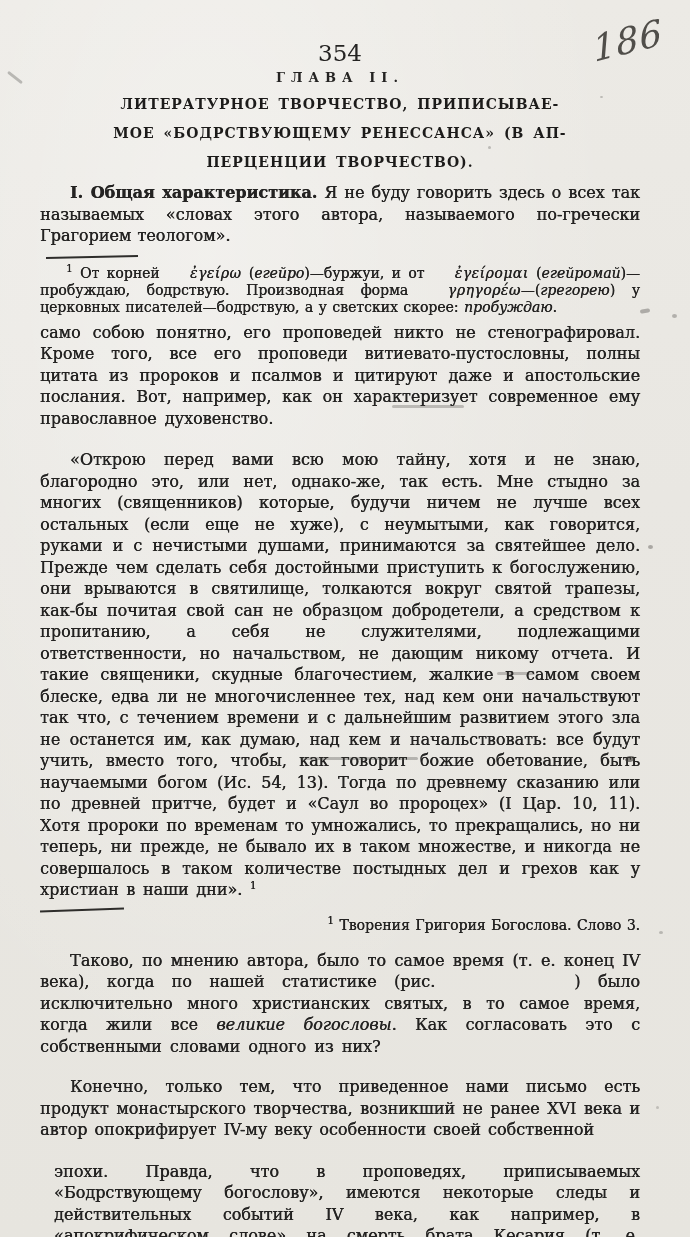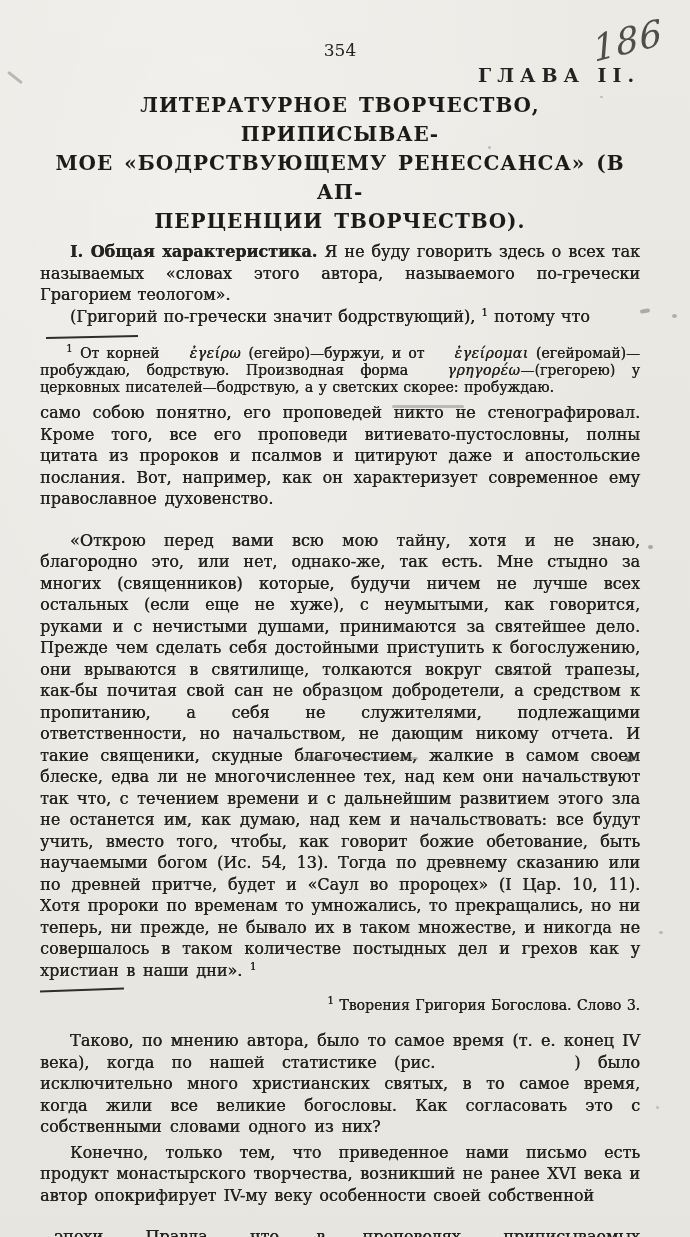"354" .pagenum { font-size: 17px -> 23px }
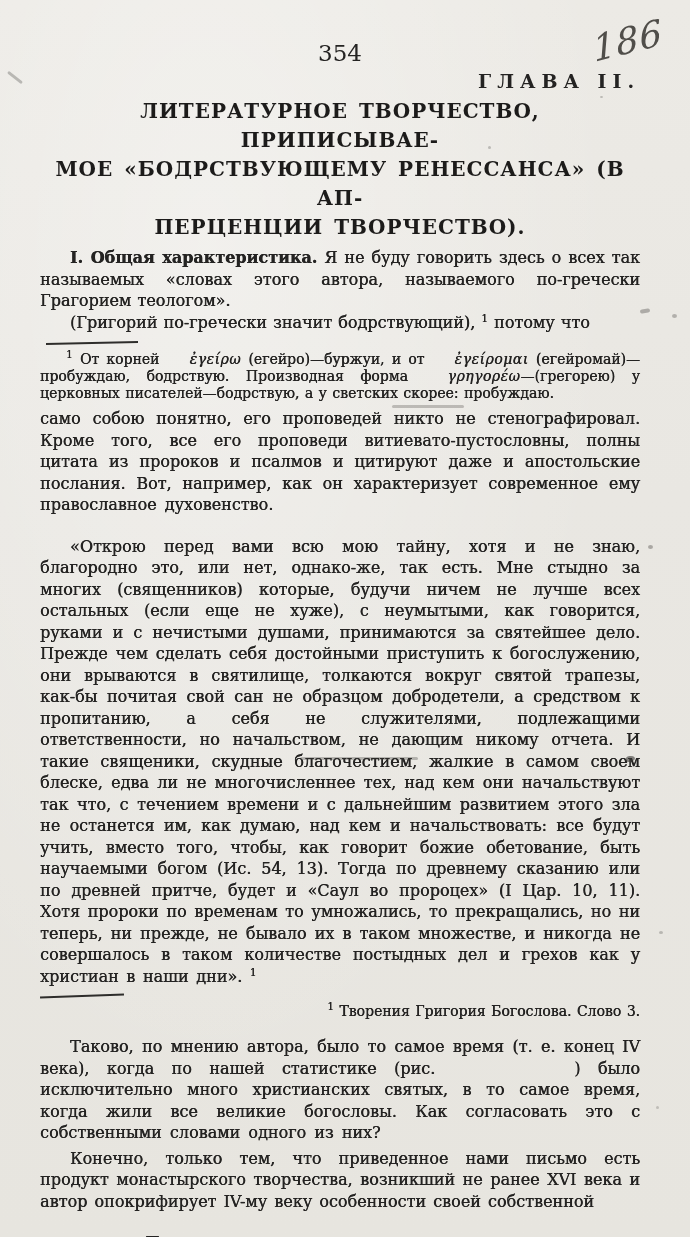"ГЛАВА II." .chapter { font-size: 19px -> 13px; text-align: right -> center }
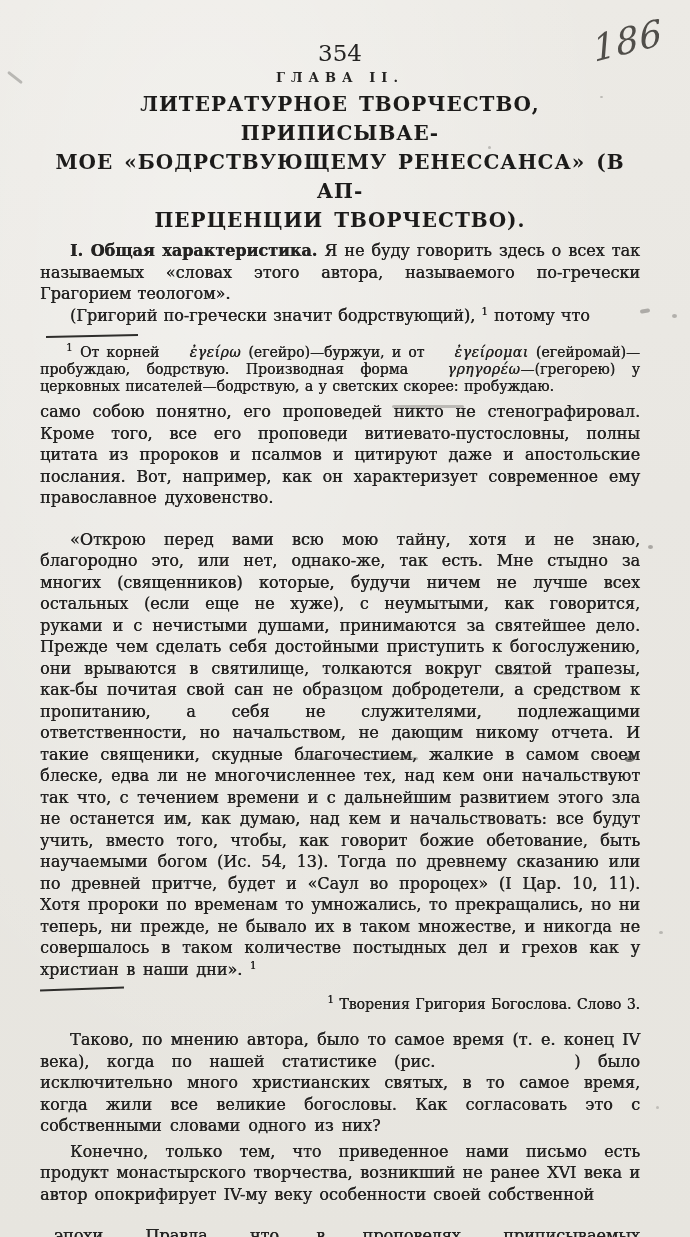"ЛИТЕРАТУРНОЕ ТВОРЧЕСТВО, ПРИПИСЫВАЕ-" .title { font-size: 20px -> 14px }
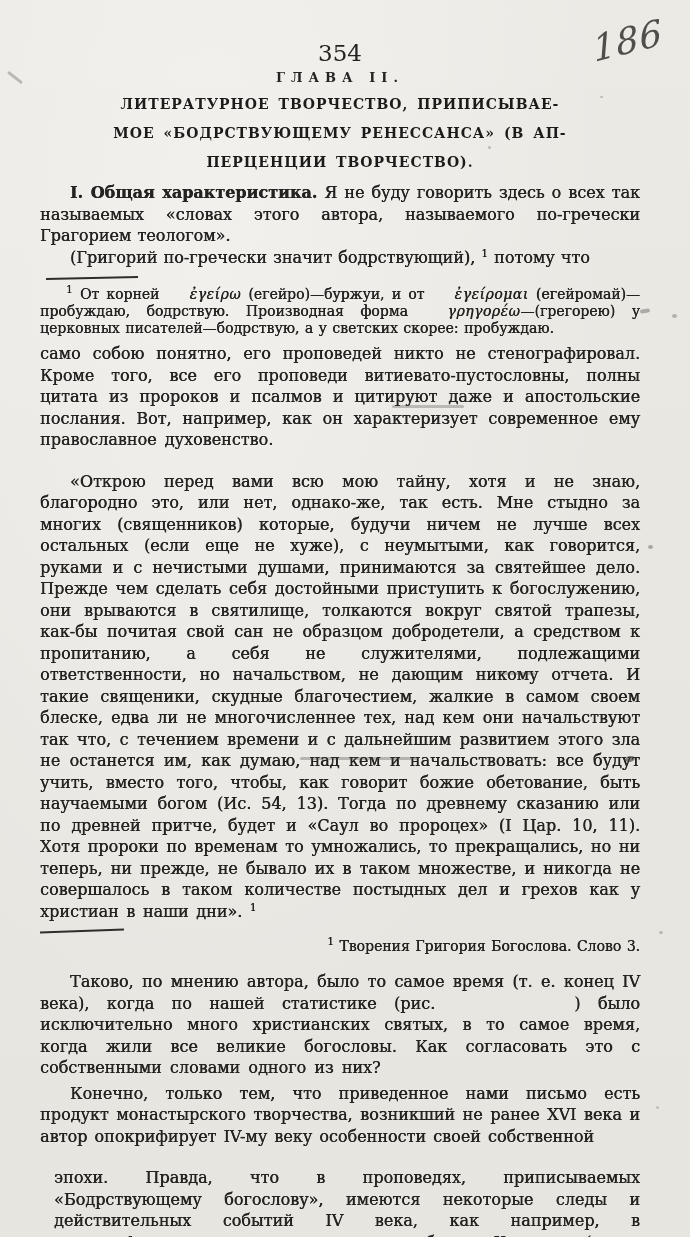"(Григорий по-гречески значит" div.body-text { html: <div><span>(Григорий по-гречески значит бодрствующий), </span><sup>1</sup><span> потому что</span></div> -> none }
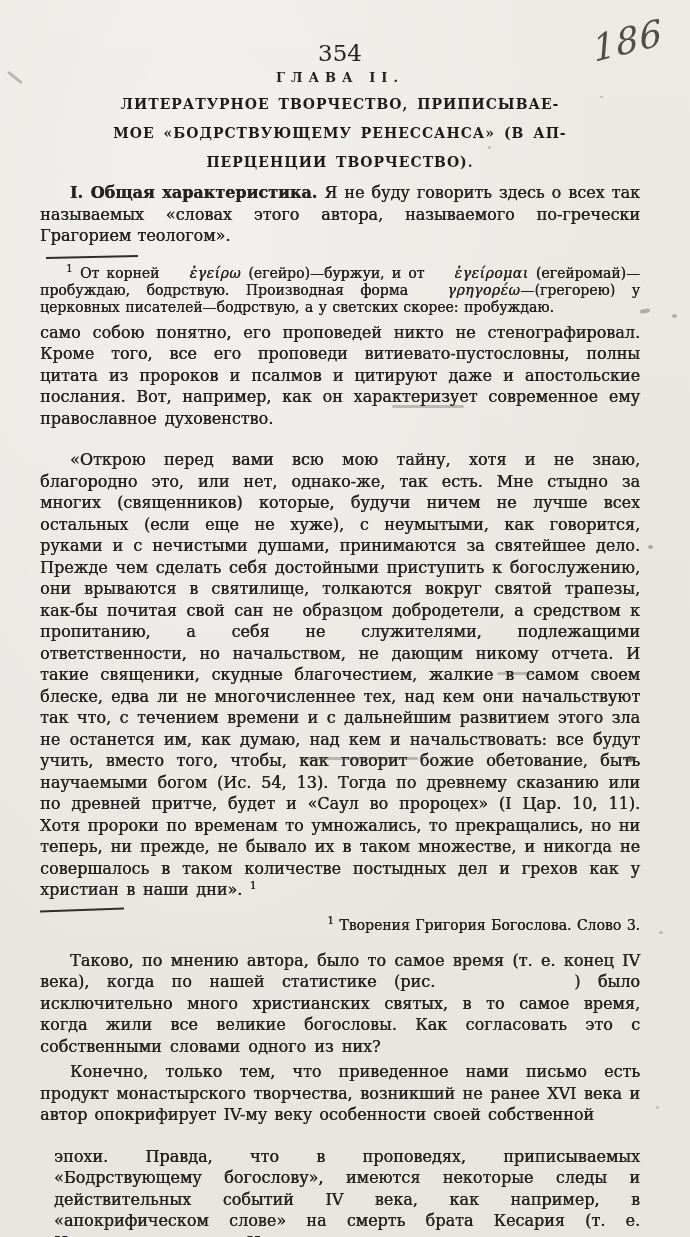"егейро" .it { font-style: none -> italic }
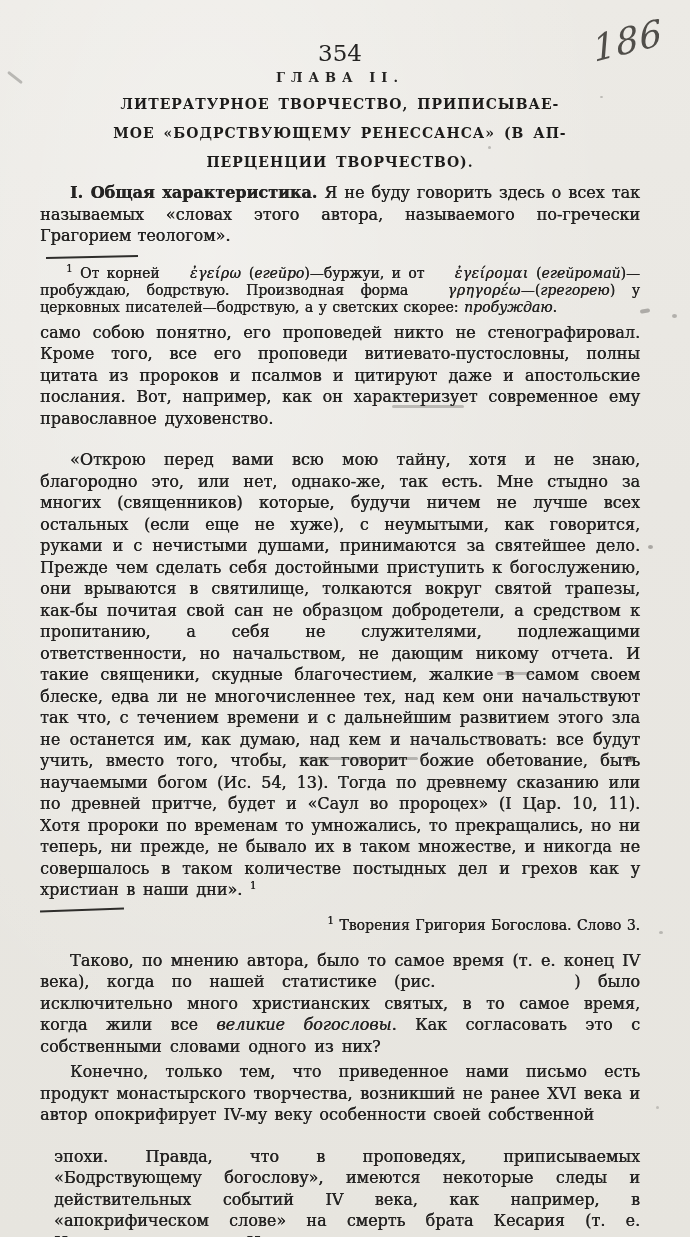"Конечно, только тем, что приведенное" .p-konechno { margin-top: 4px -> 19px }
